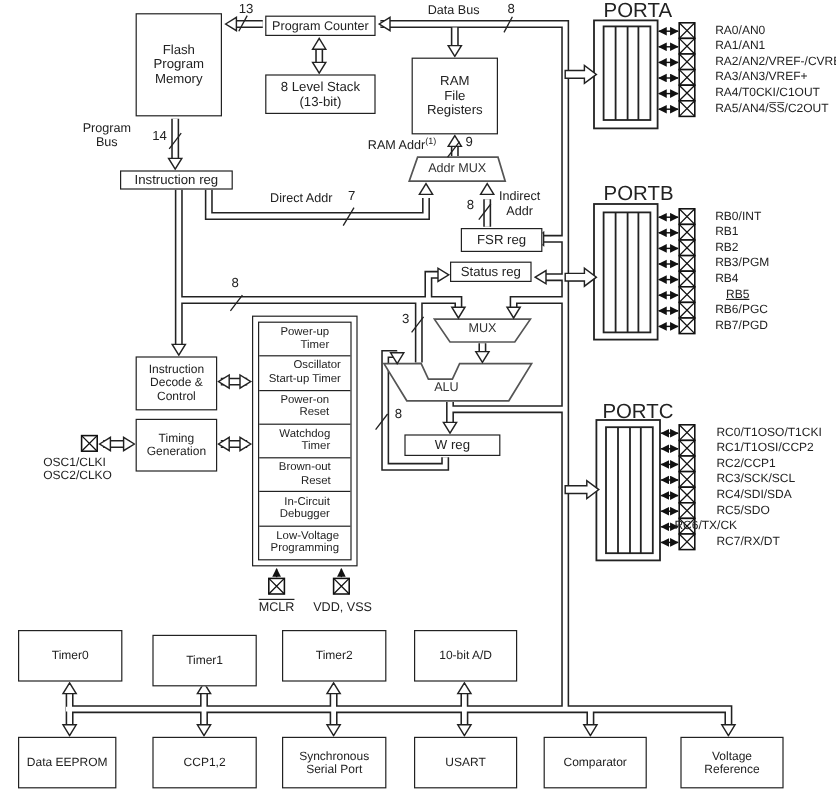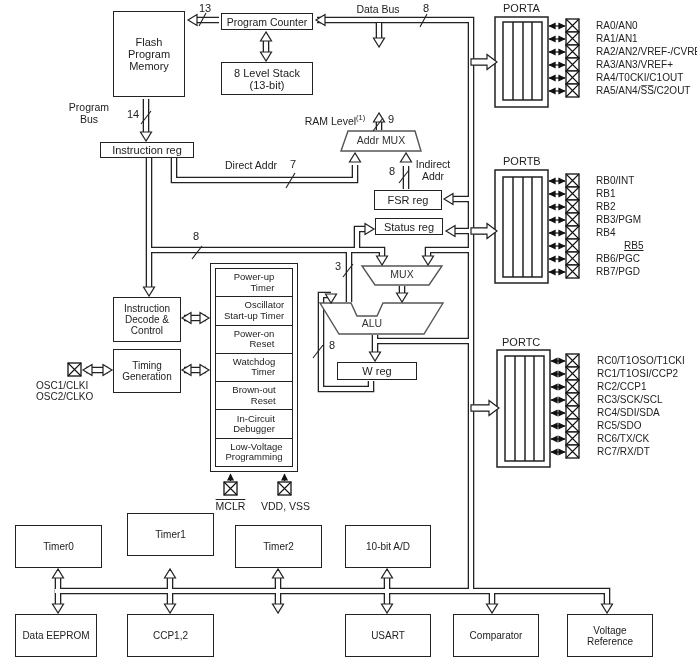"PORTA" .ptitle { font-size: 11px -> 17px }
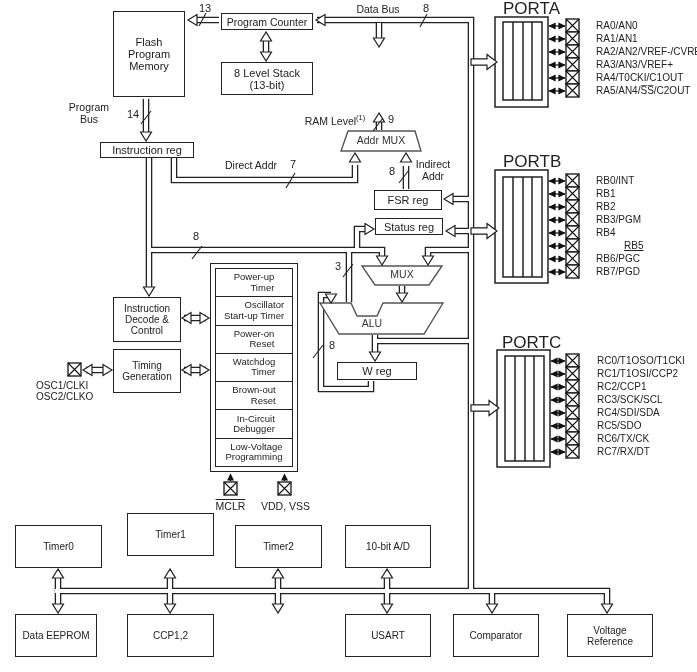"RAM" div.box { html: none -> <div>RAM File Registers</div> }
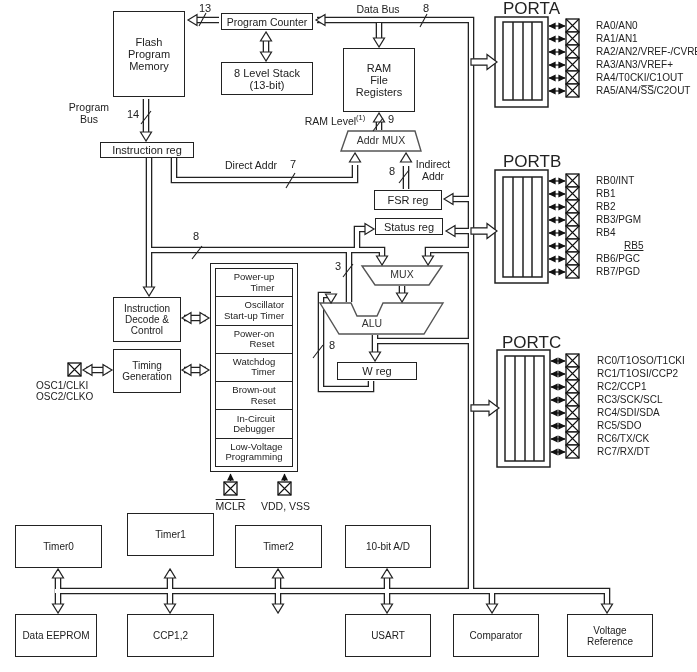"RAM Level" span { text: Level -> Addr }
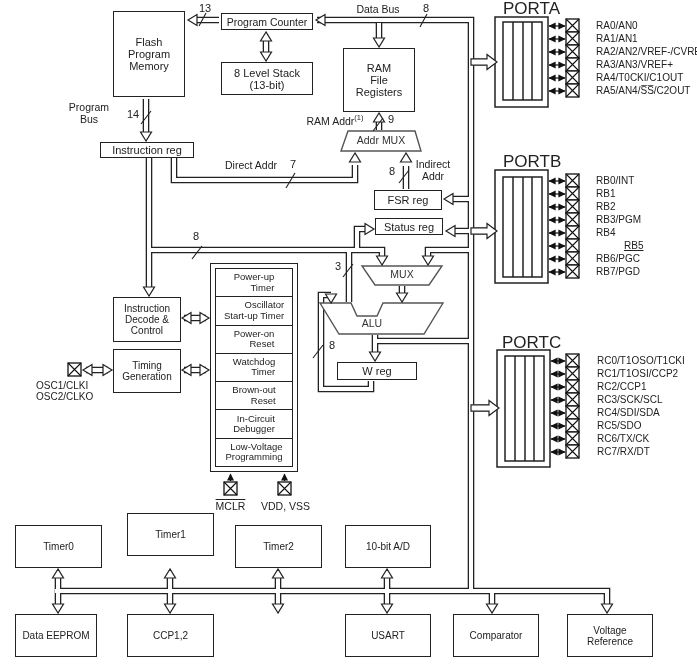"FSR reg" div.box { left: 374px -> 384px }
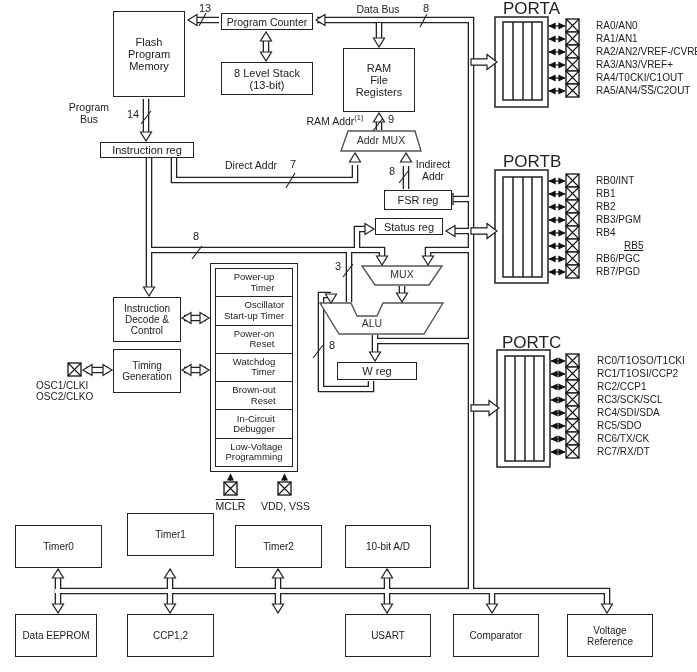"RB5" div.pin { left: 612px -> 593px }
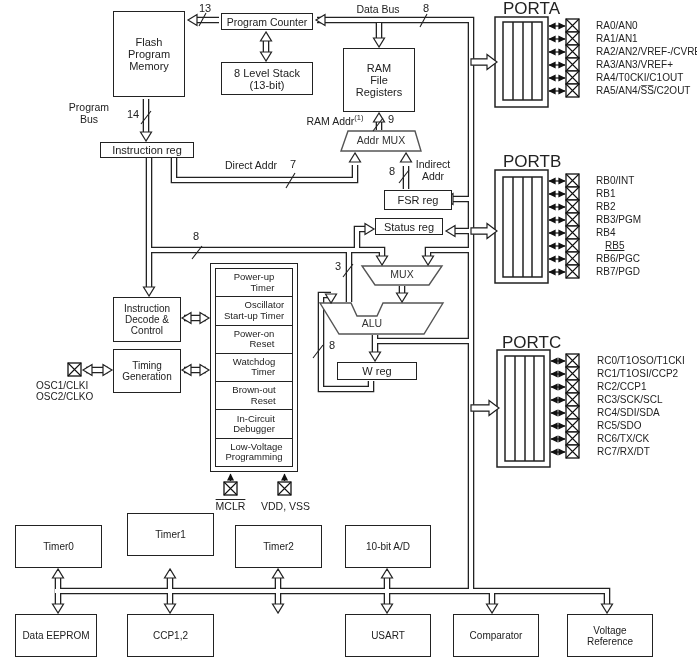"RC6/TX/CK" div.pin { left: 585px -> 550px }
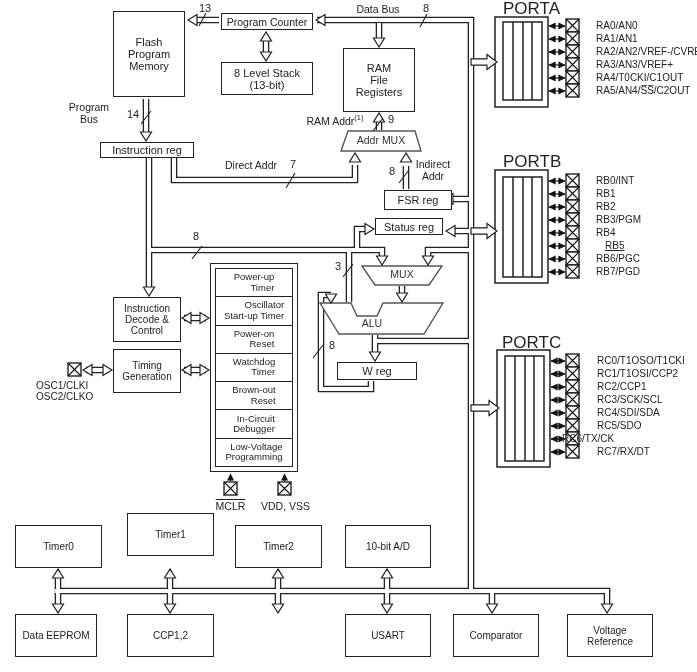"Timer1" div.box { top: 513px -> 529px }
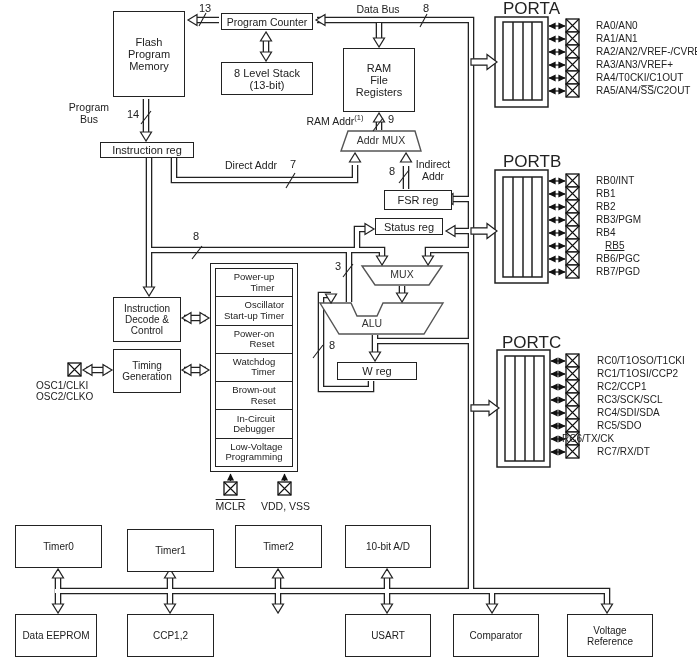"Synchronous" div.box { html: none -> <div>Synchronous Serial Port</div> }
